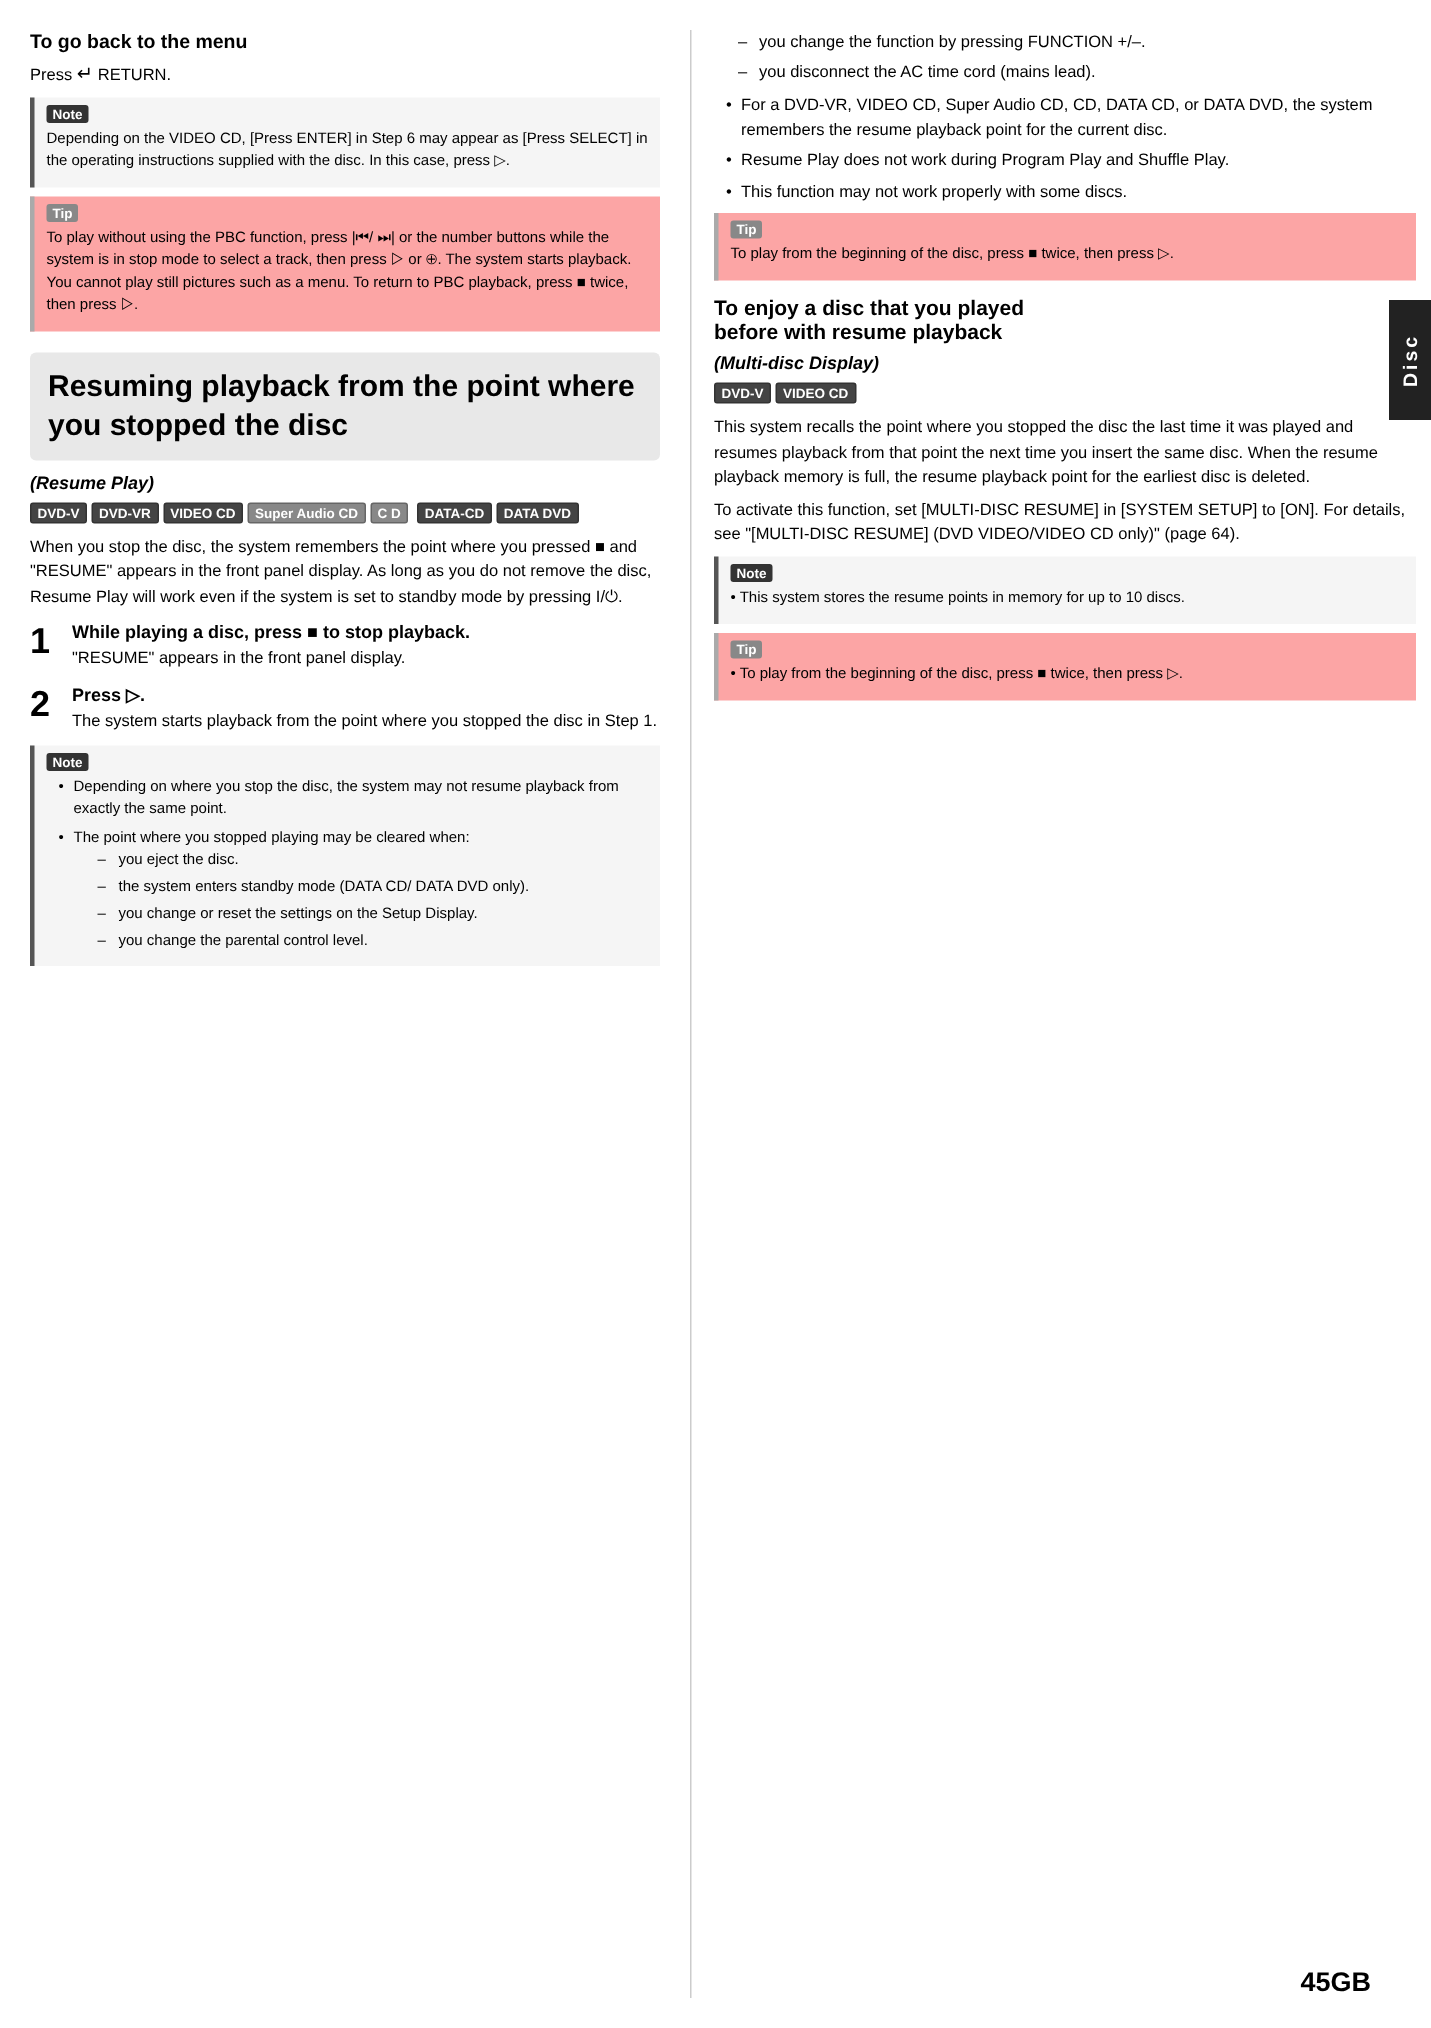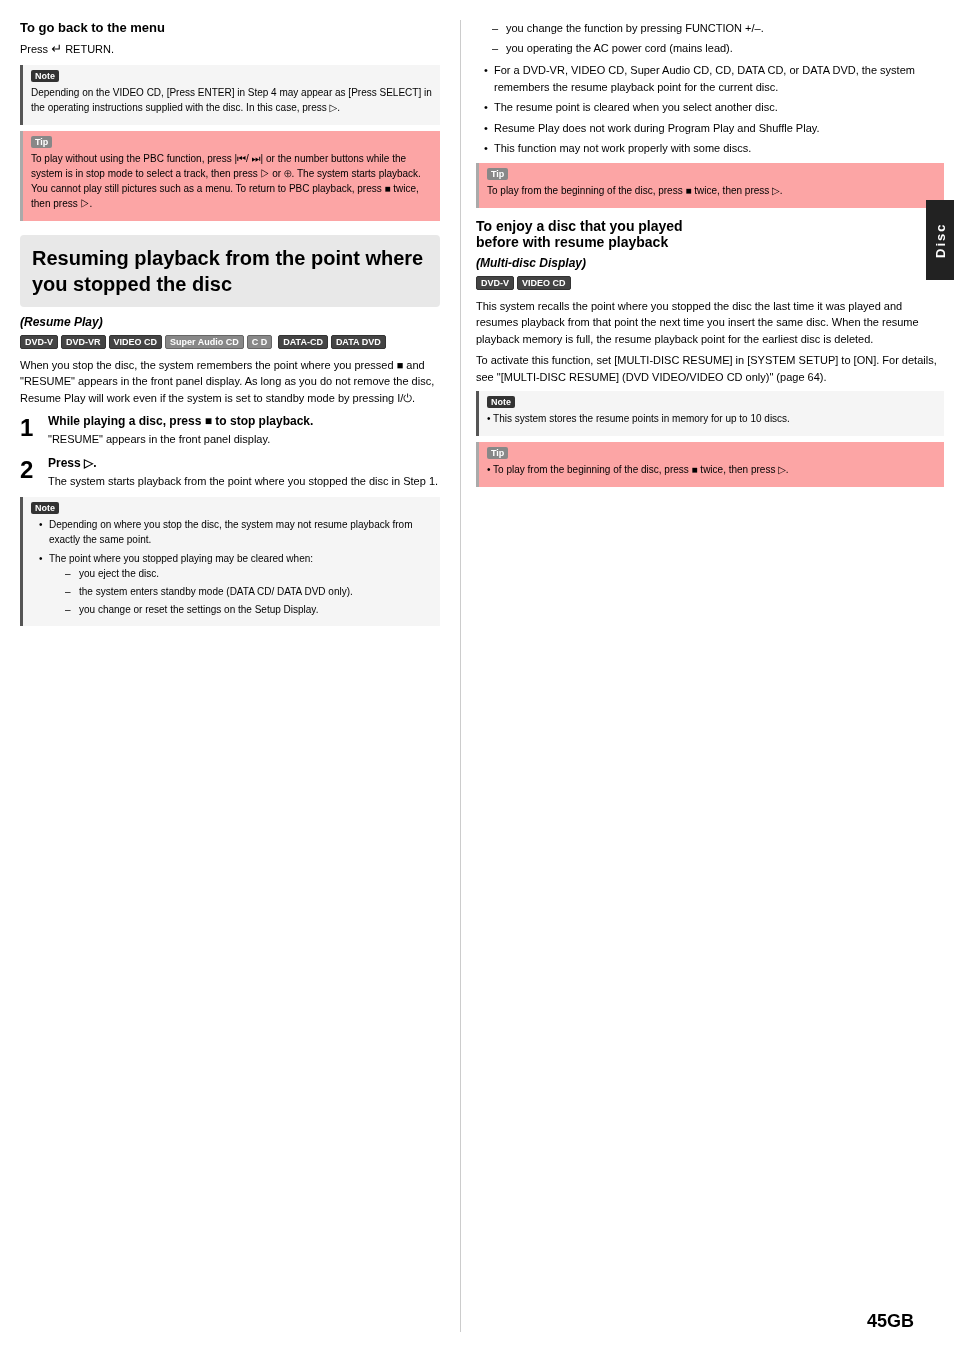"you operating the AC power" li { text: operating the AC power -> disconnect the AC time }
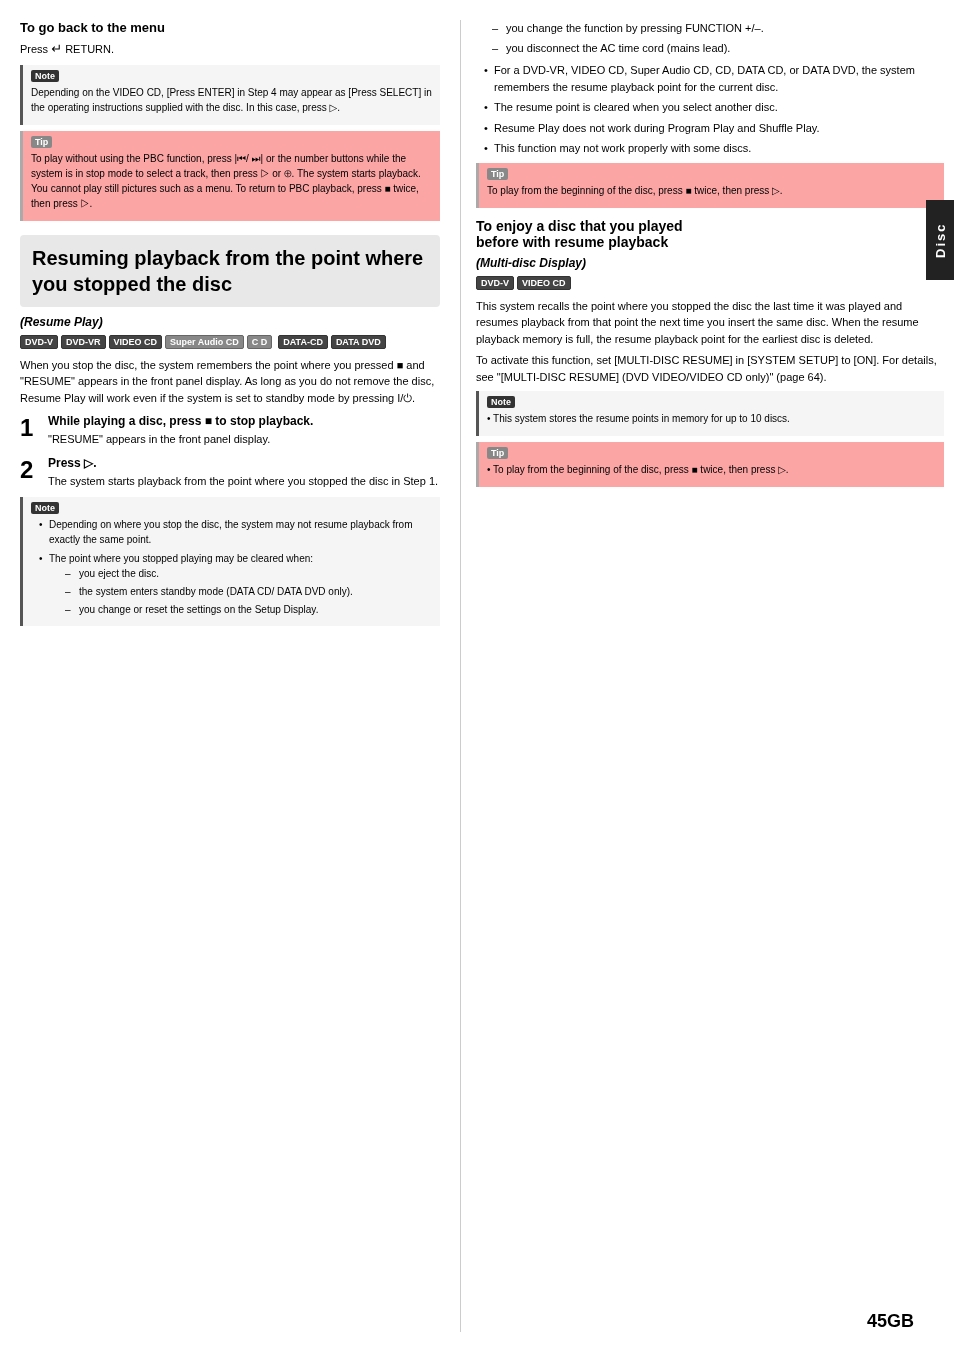"Depending on the VIDEO CD," p { text: 4 -> 6 }
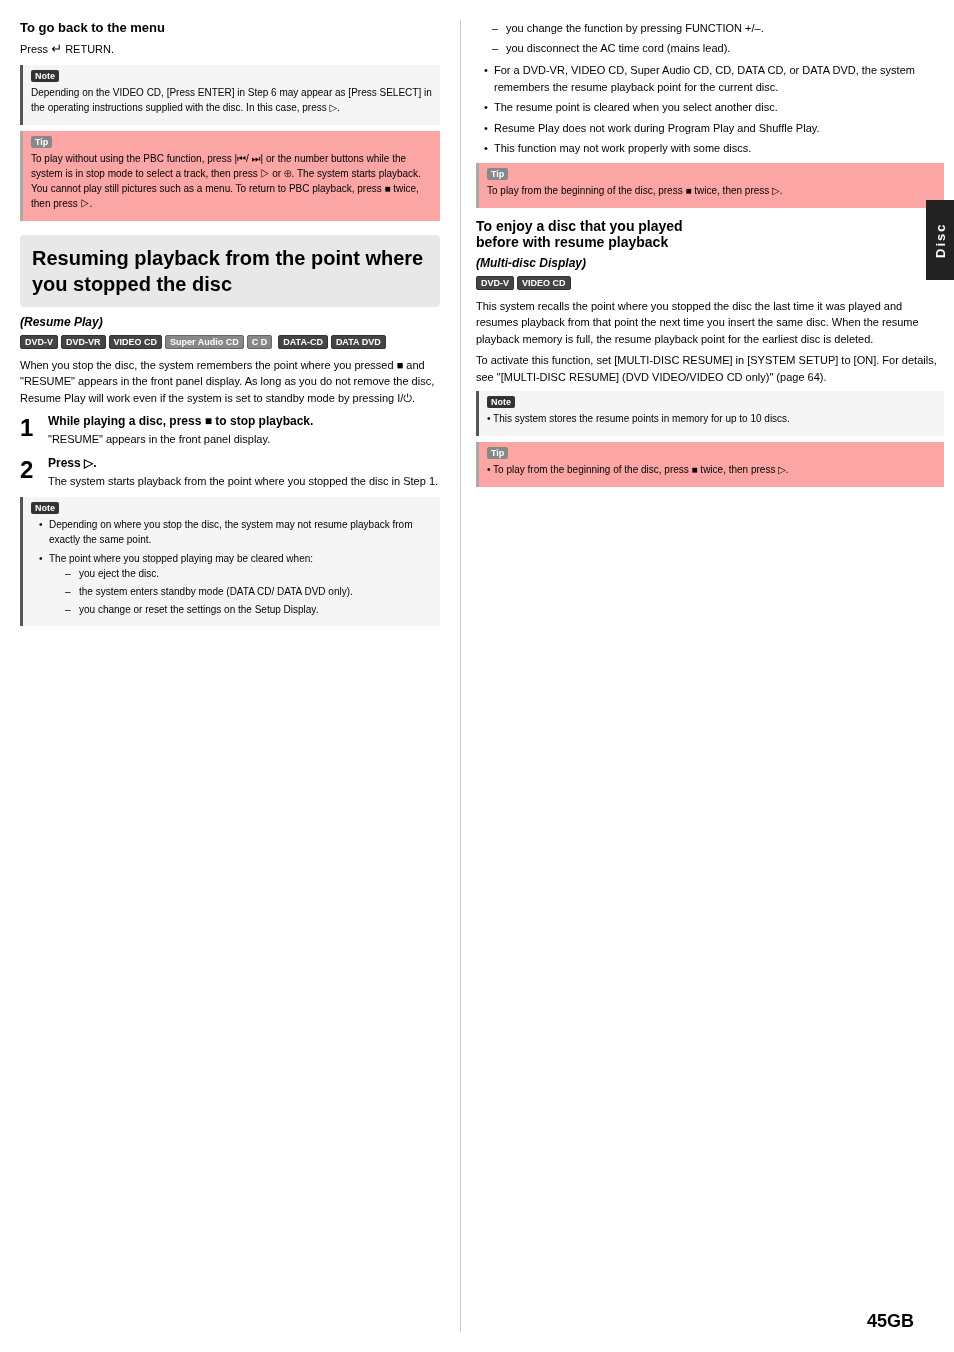"The resume point is cleared" li { html: <li>The resume point is cleared when you select another disc.</li> -> none }
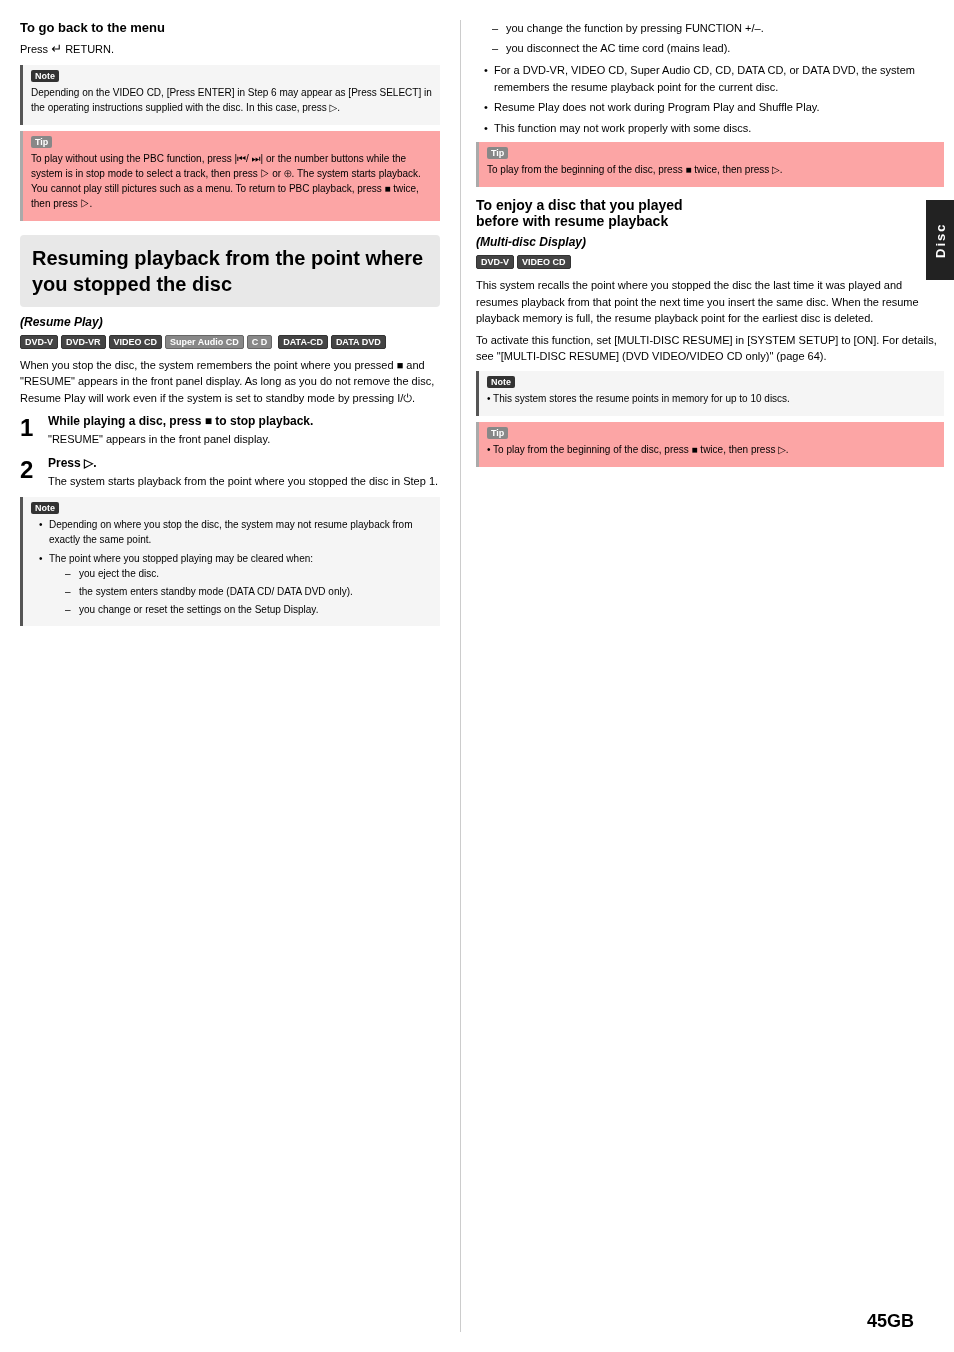"you change the parental control" li { html: none -> <li>you change the parental control level.</li> }
